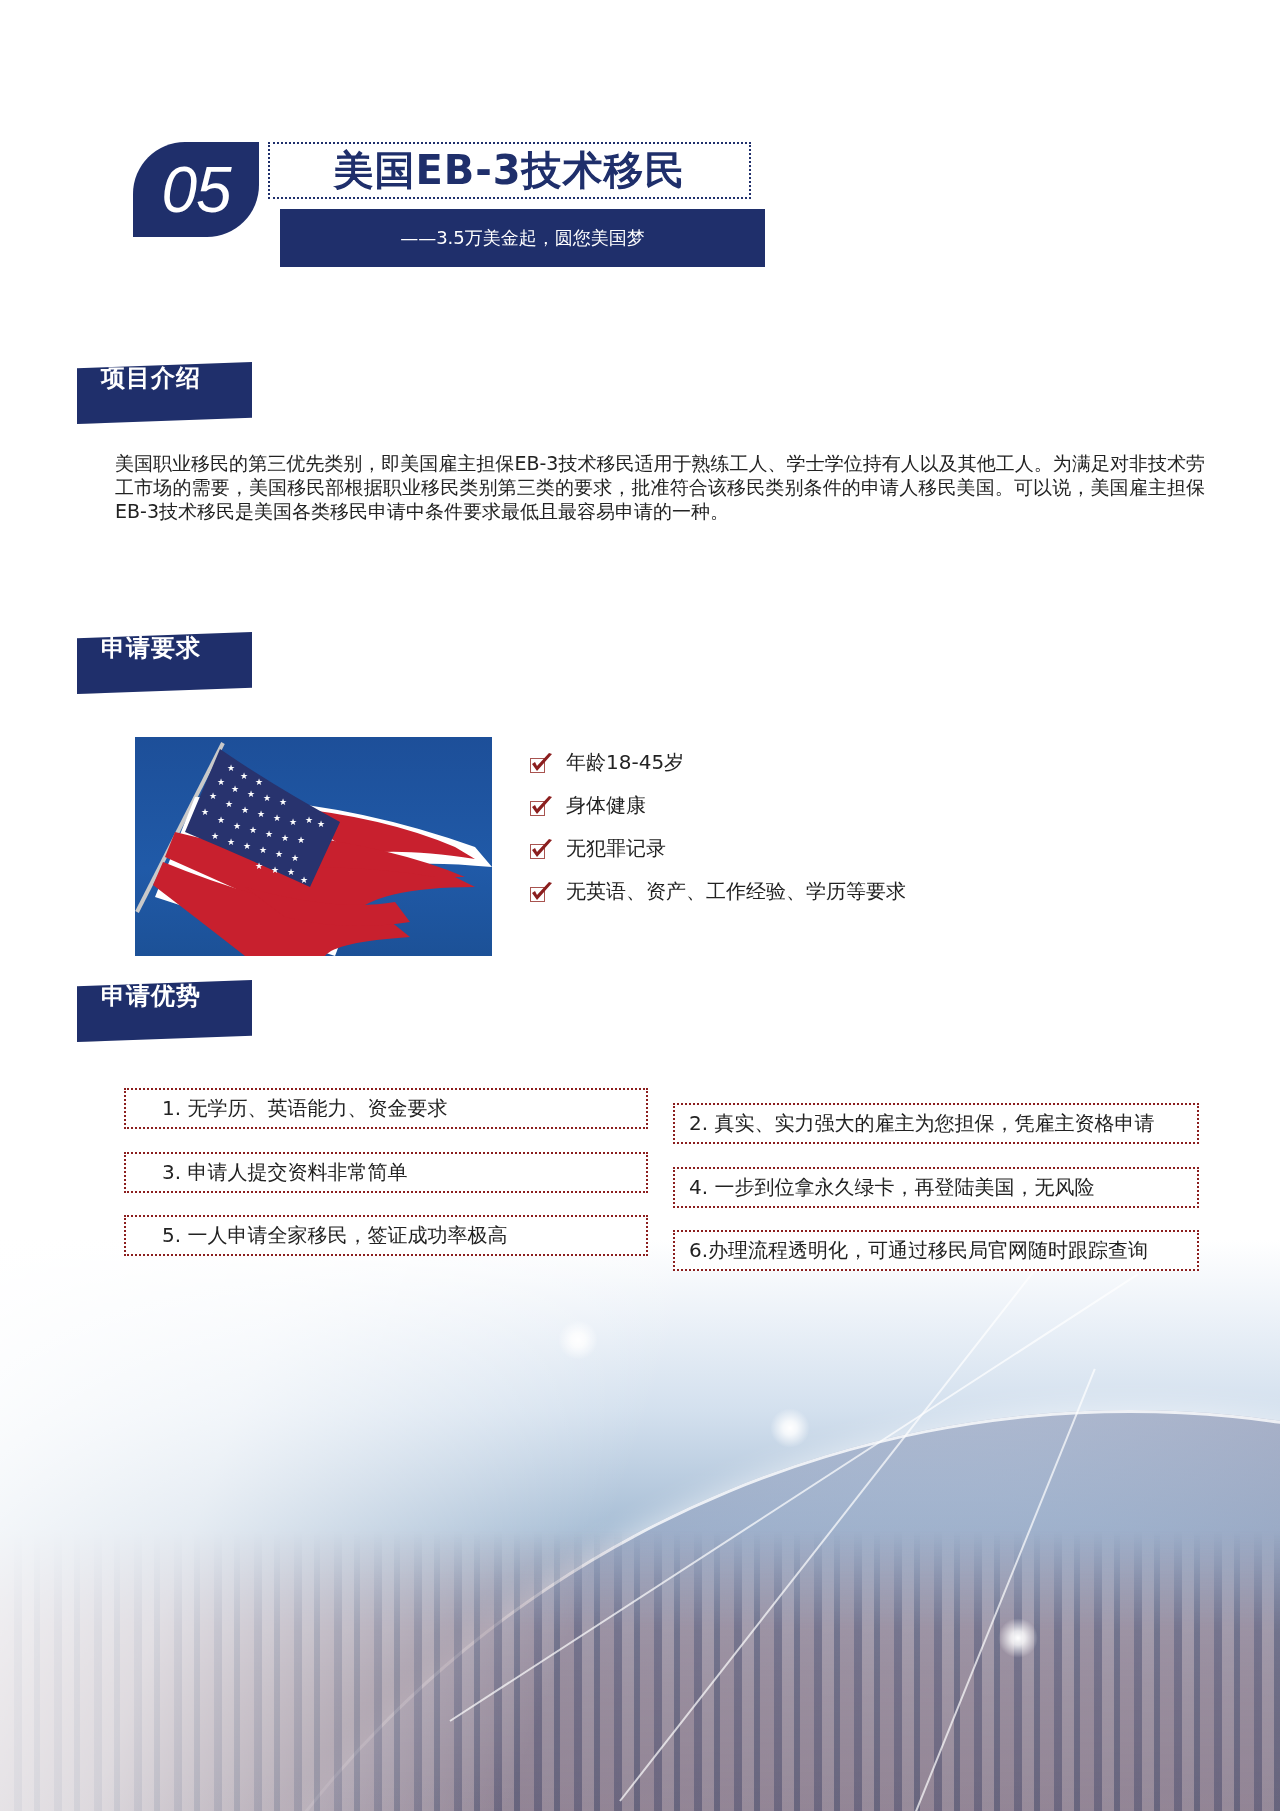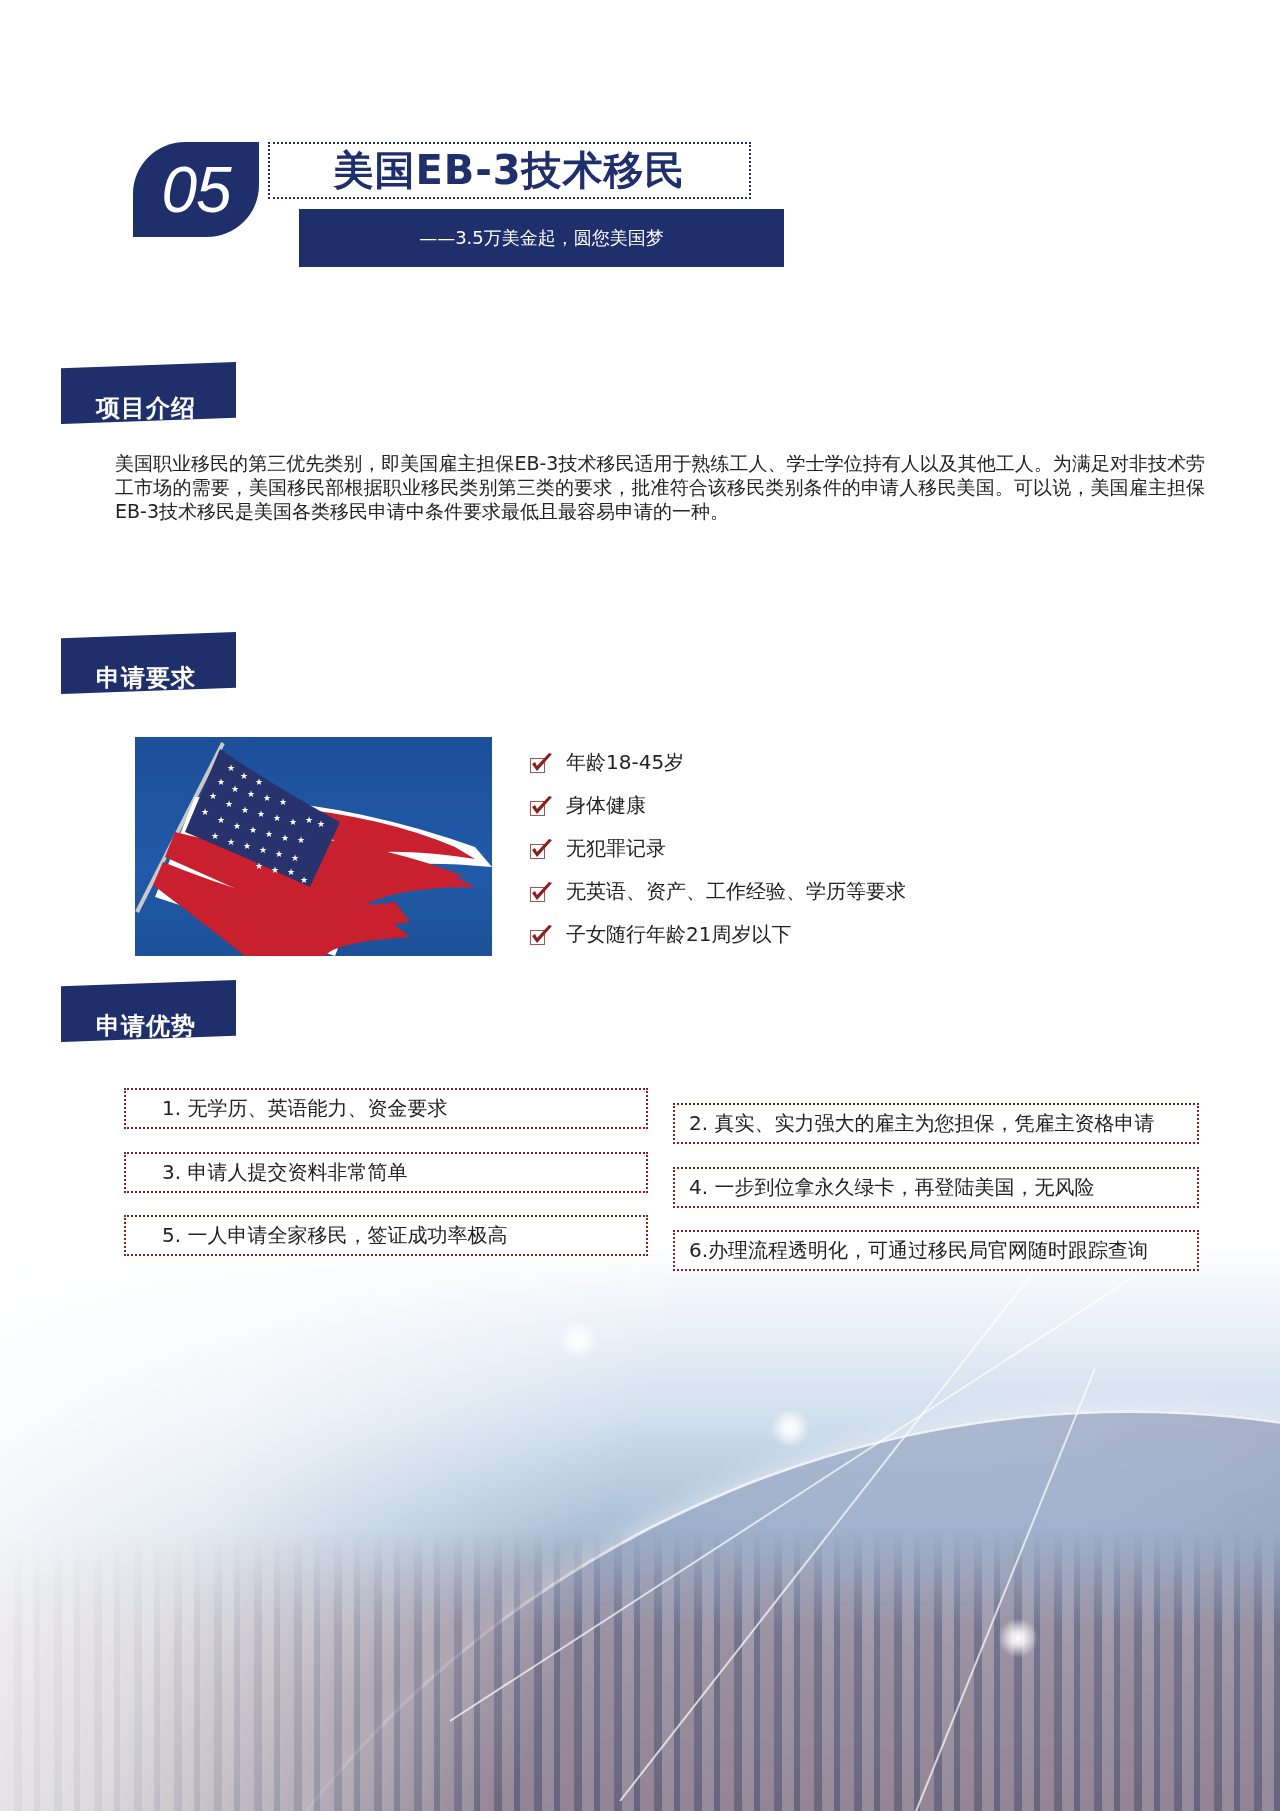"——3.5万美金起，圆您美国梦" .subtitle-bar { left: 299px -> 280px }
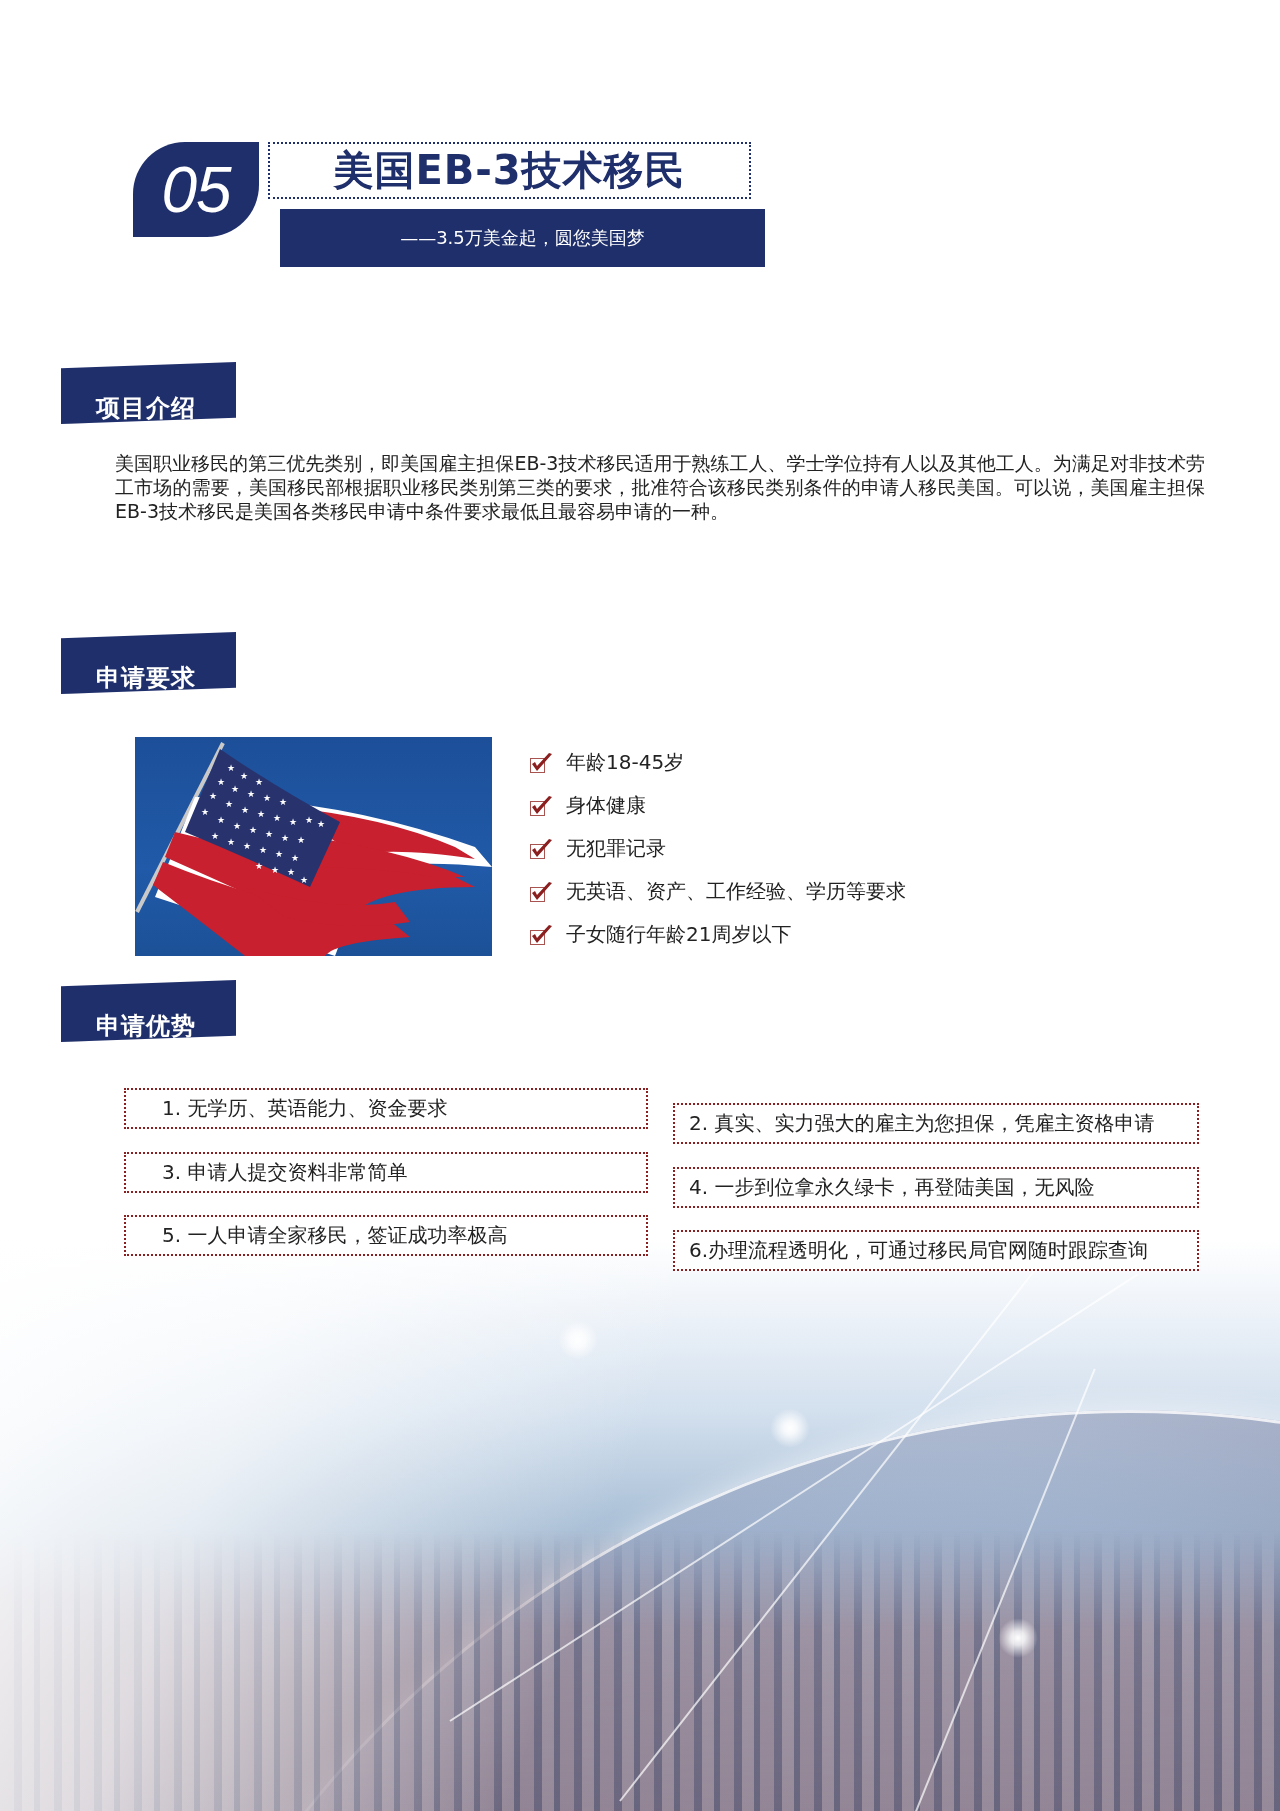"项目介绍" .sec-tag { align-items: flex-end -> flex-start; left: 61px -> 77px; padding-left: 35px -> 24px }
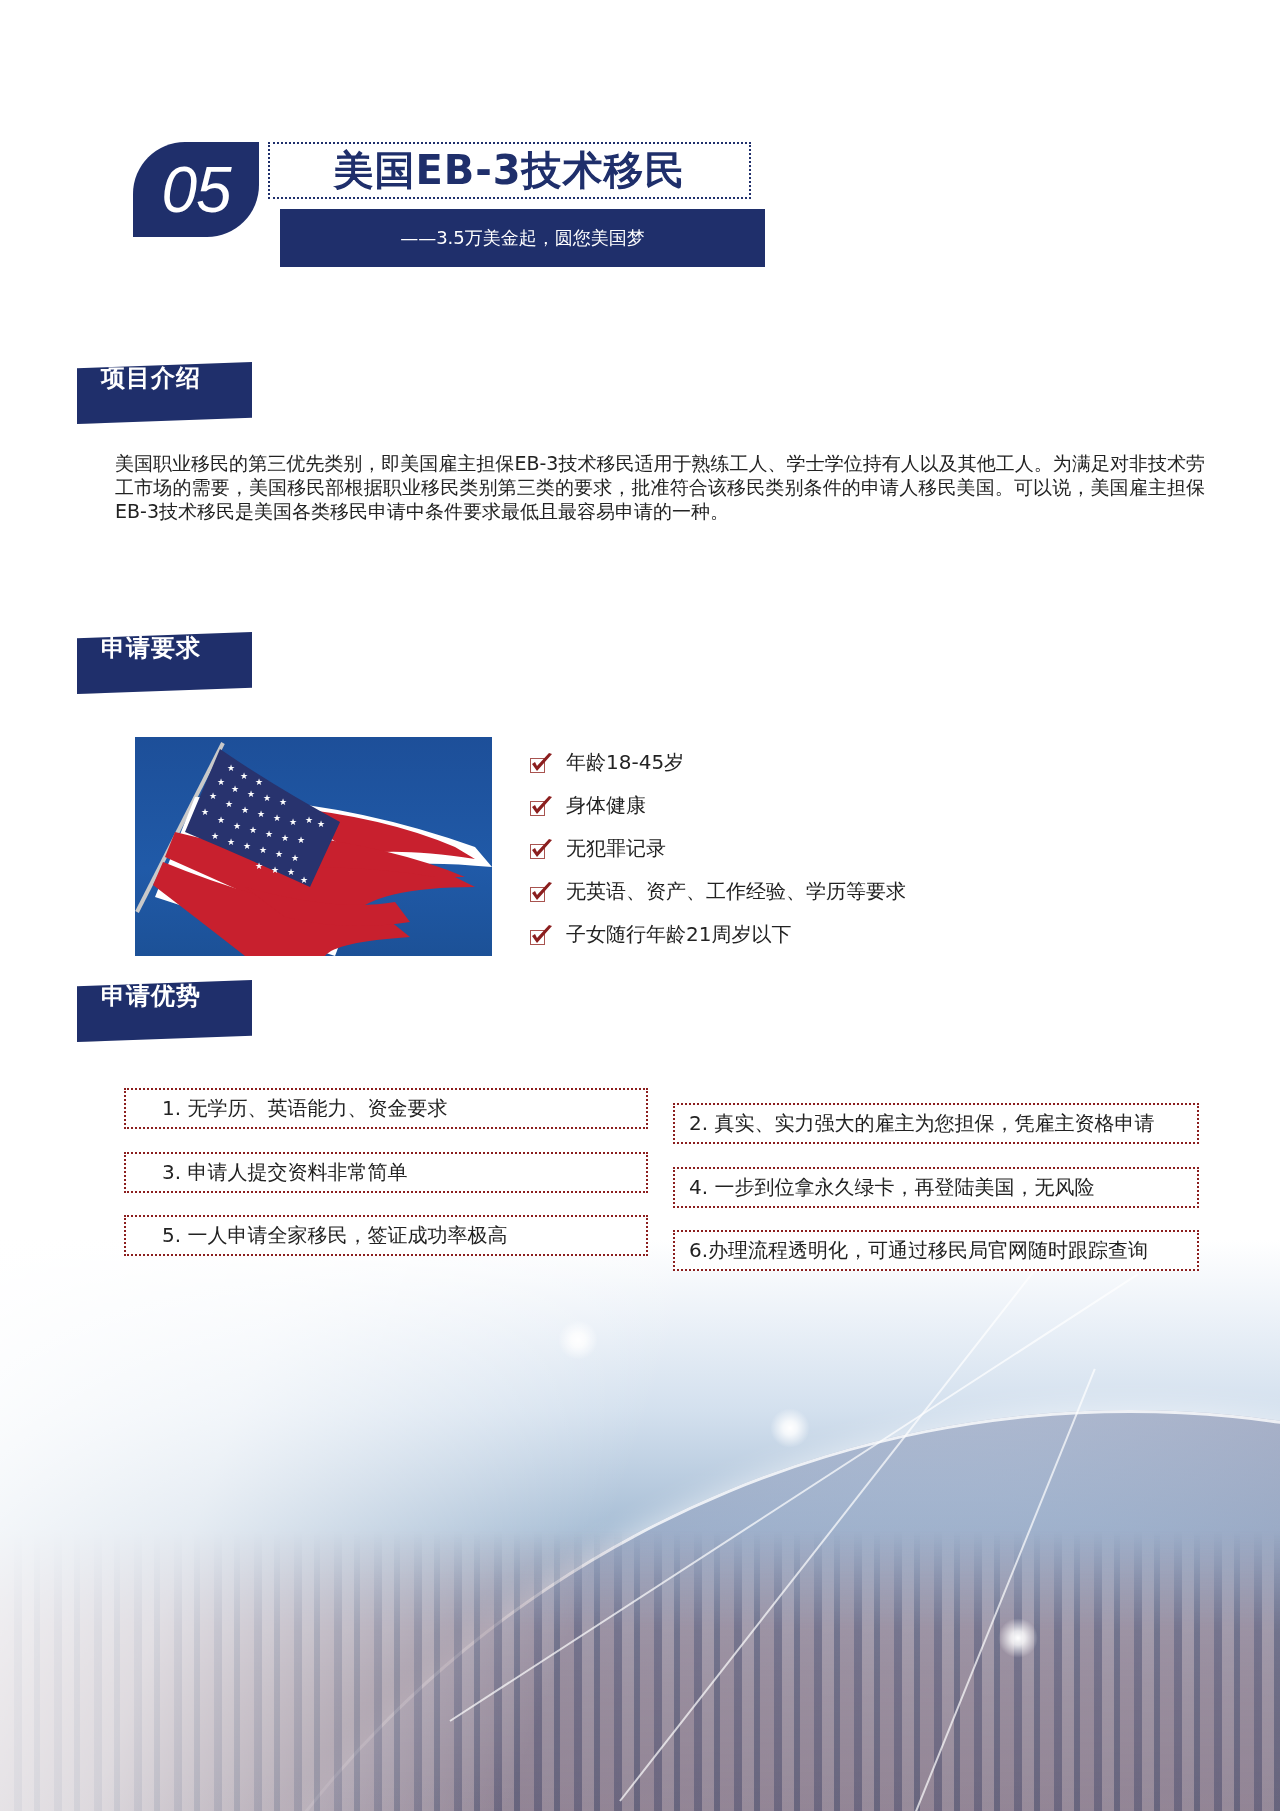"子女随行年龄21周岁以下" div.req-item { html: <div> <span> <span></span> <svg> <path></path> </svg> </span> <span>子女随行年龄21周岁以下</span> </div> -> none }
